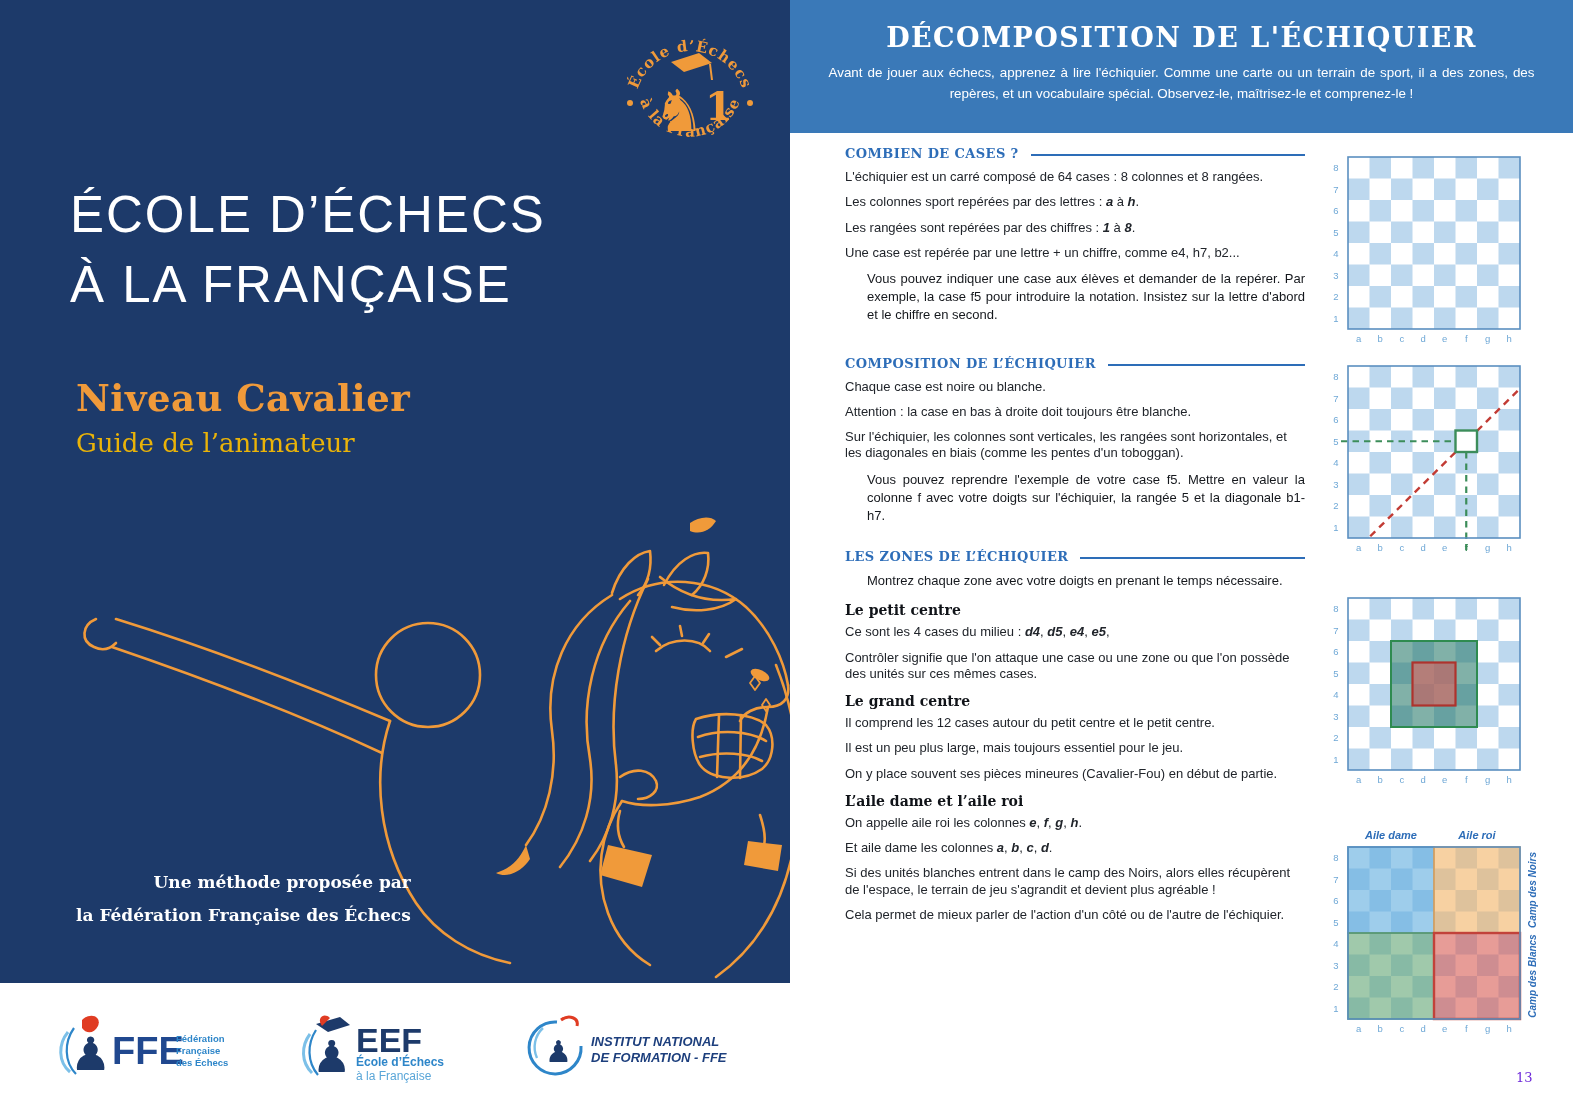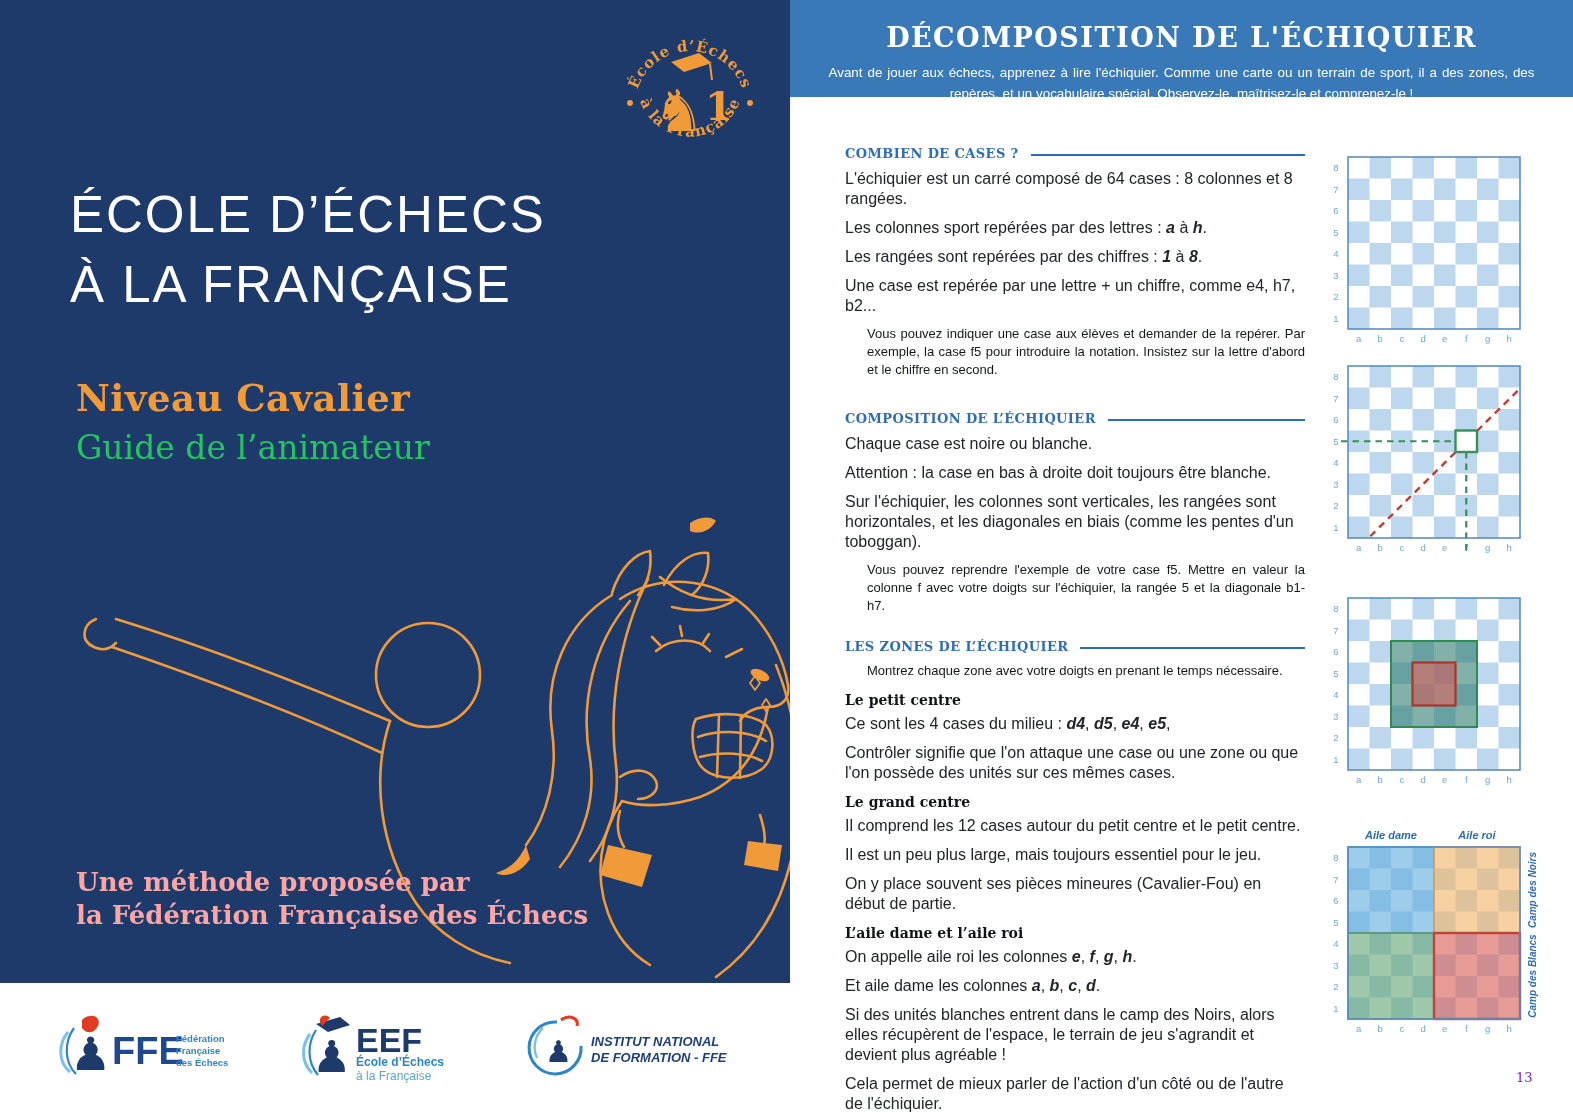"DÉCOMPOSITION DE L'ÉCHIQUIER" #band { height: 97px -> 133px }
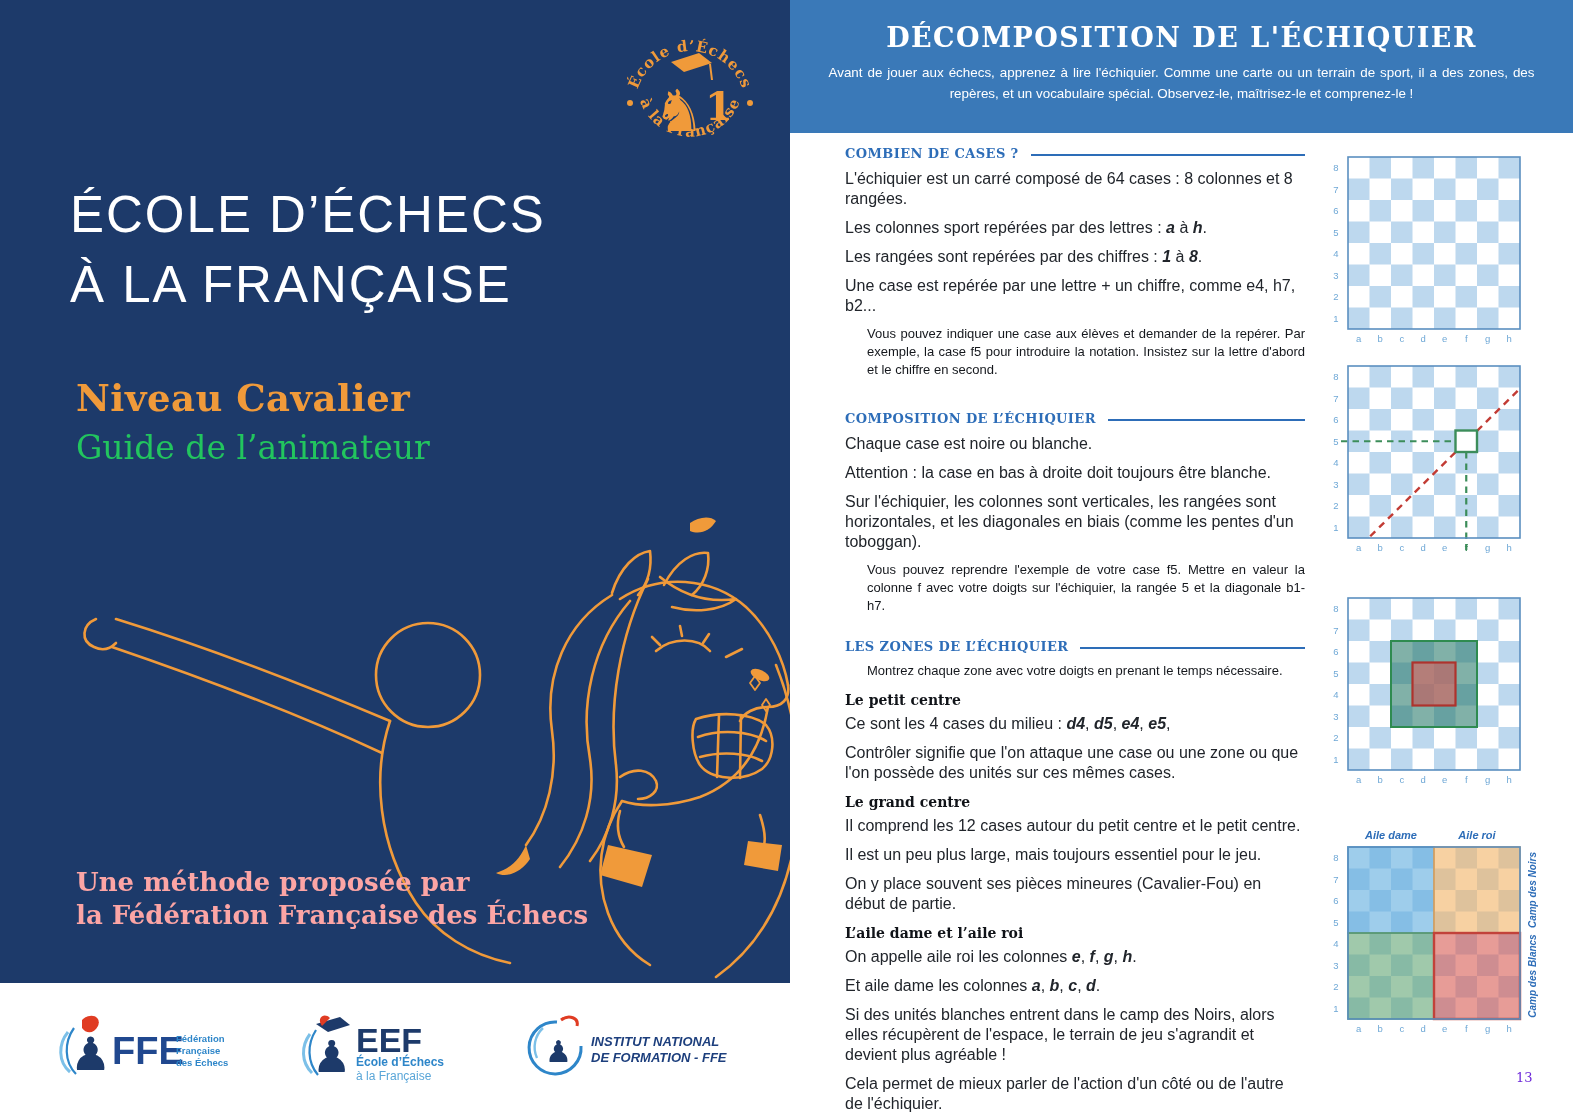"L'échiquier est un carré composé" #col p { font-size: 16px -> 13px }
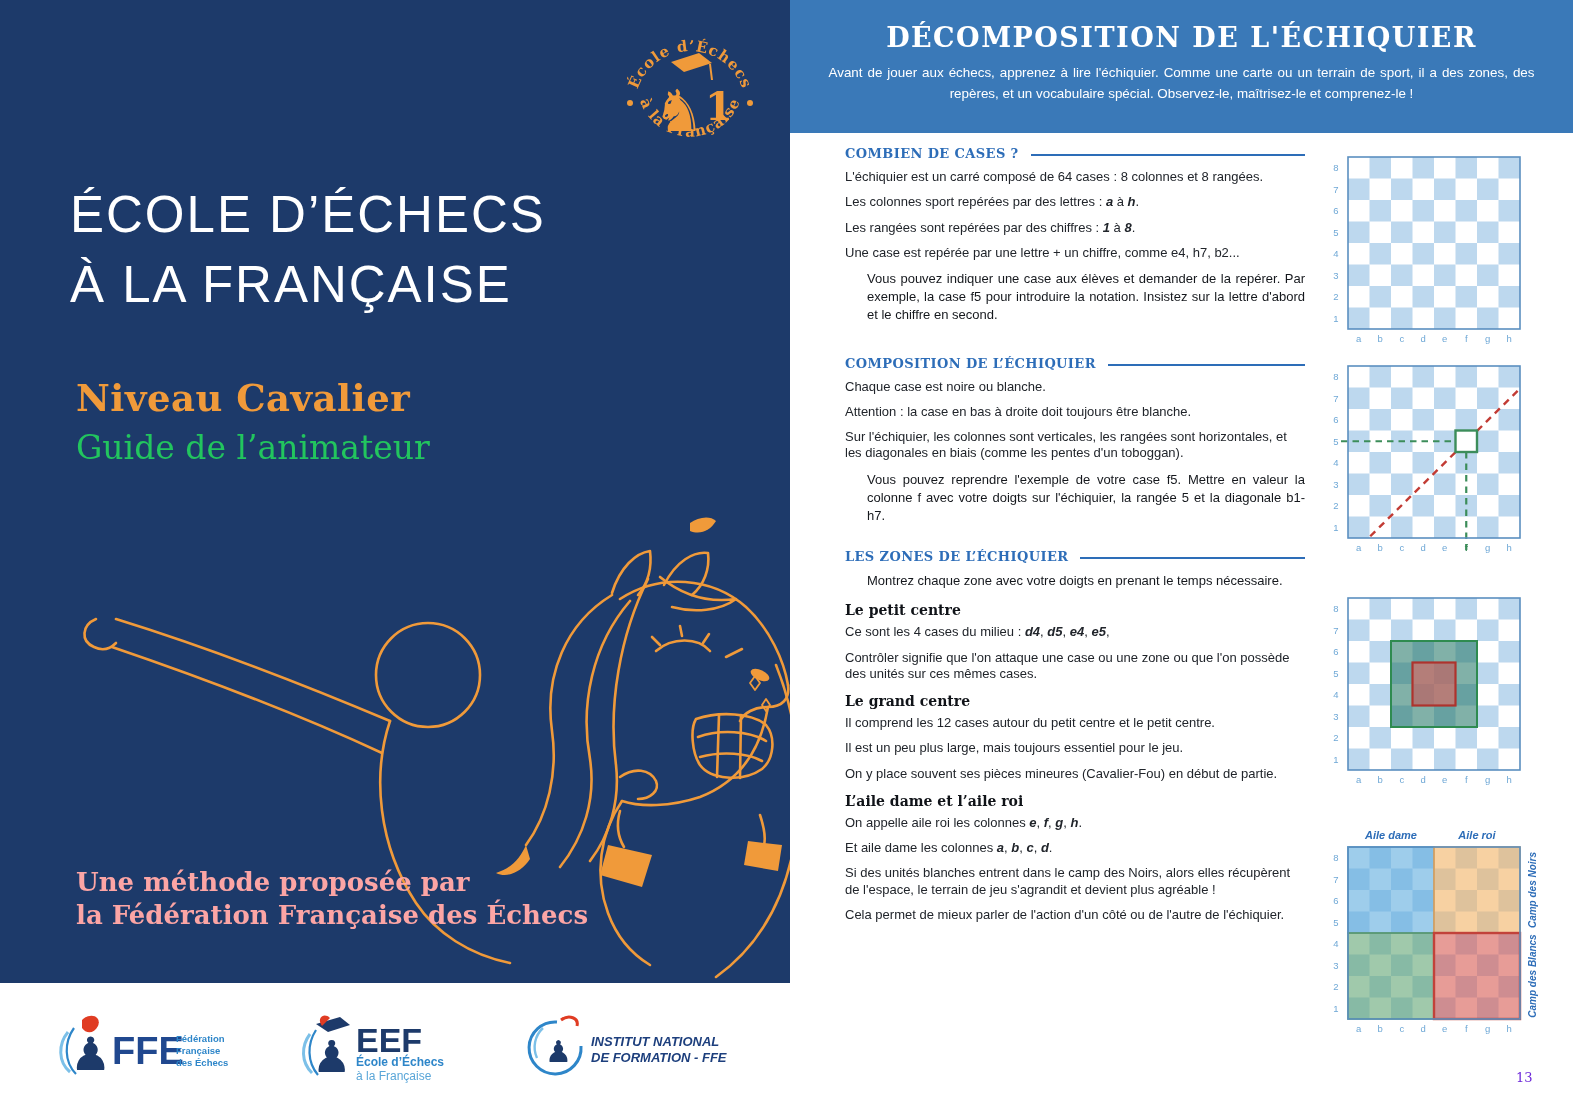"Guide de l’animateur" .level-sub { color: #22c55e -> #eab308; font-size: 33px -> 26px }
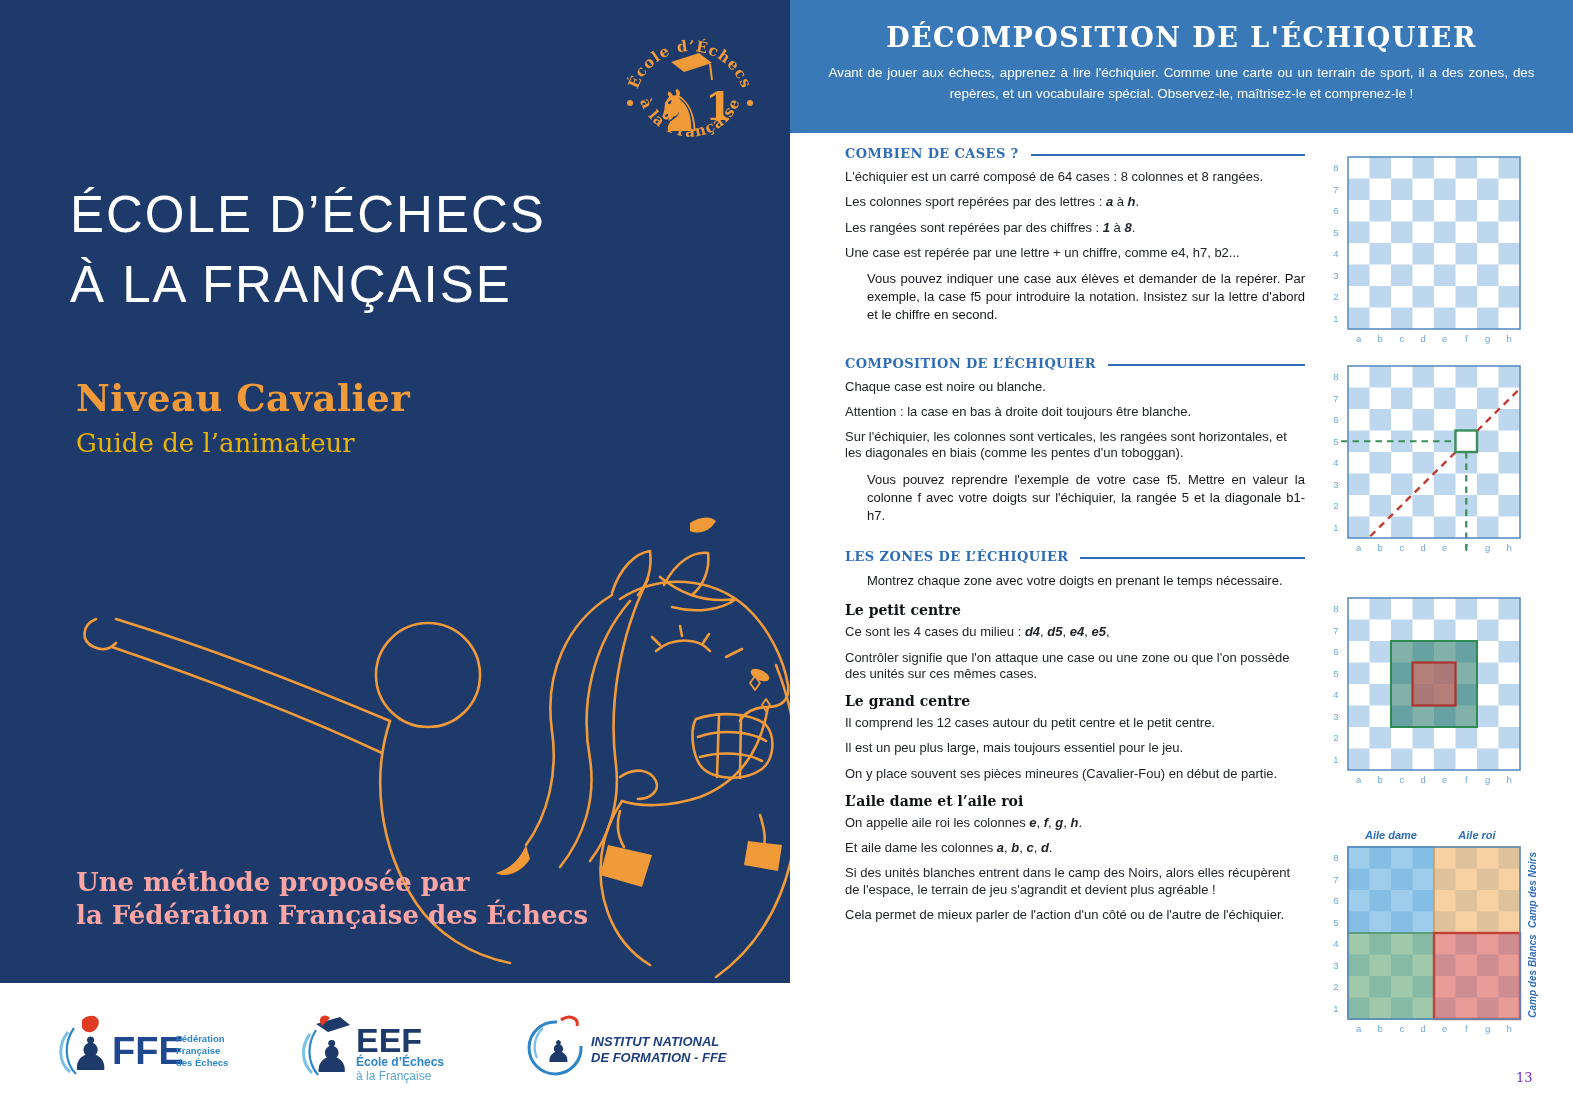"Une méthode proposée par" .method { color: #fca5a5 -> #ffffff; font-size: 26px -> 17px; text-align: none -> right }
